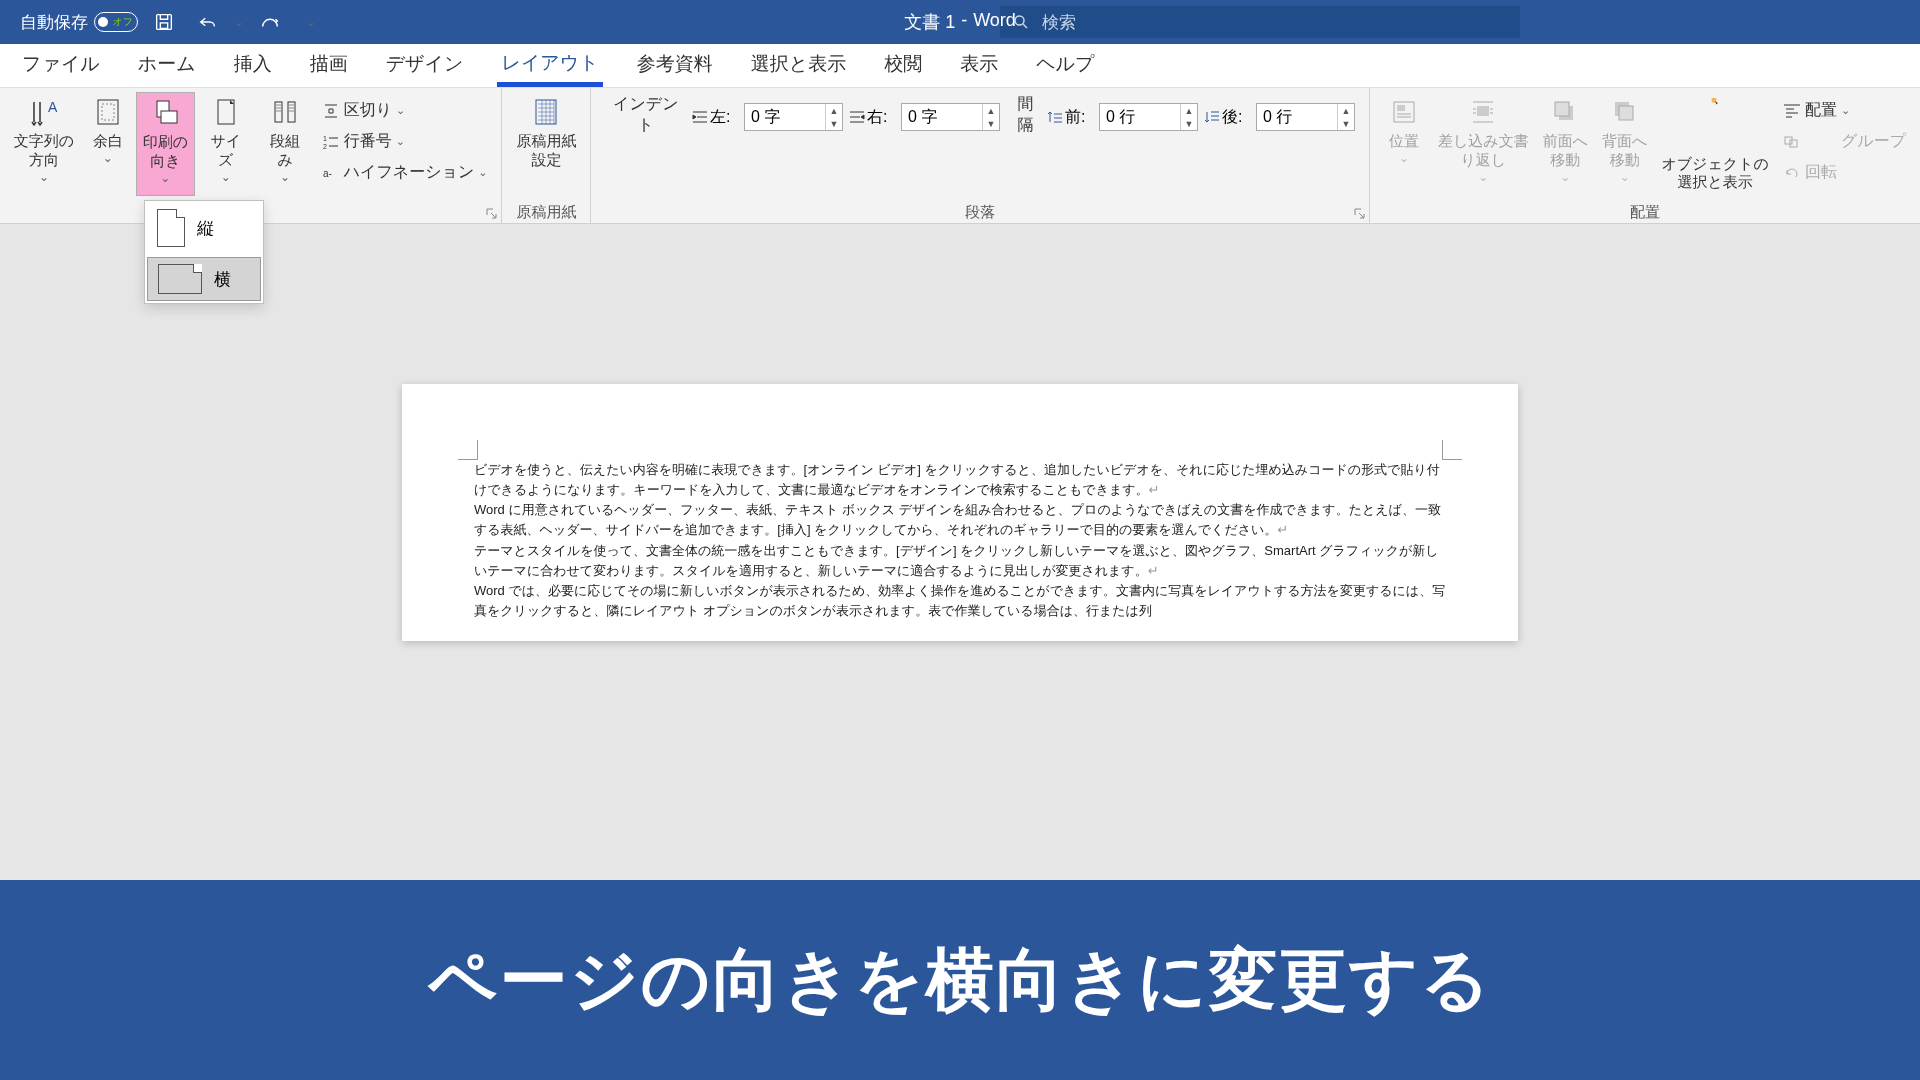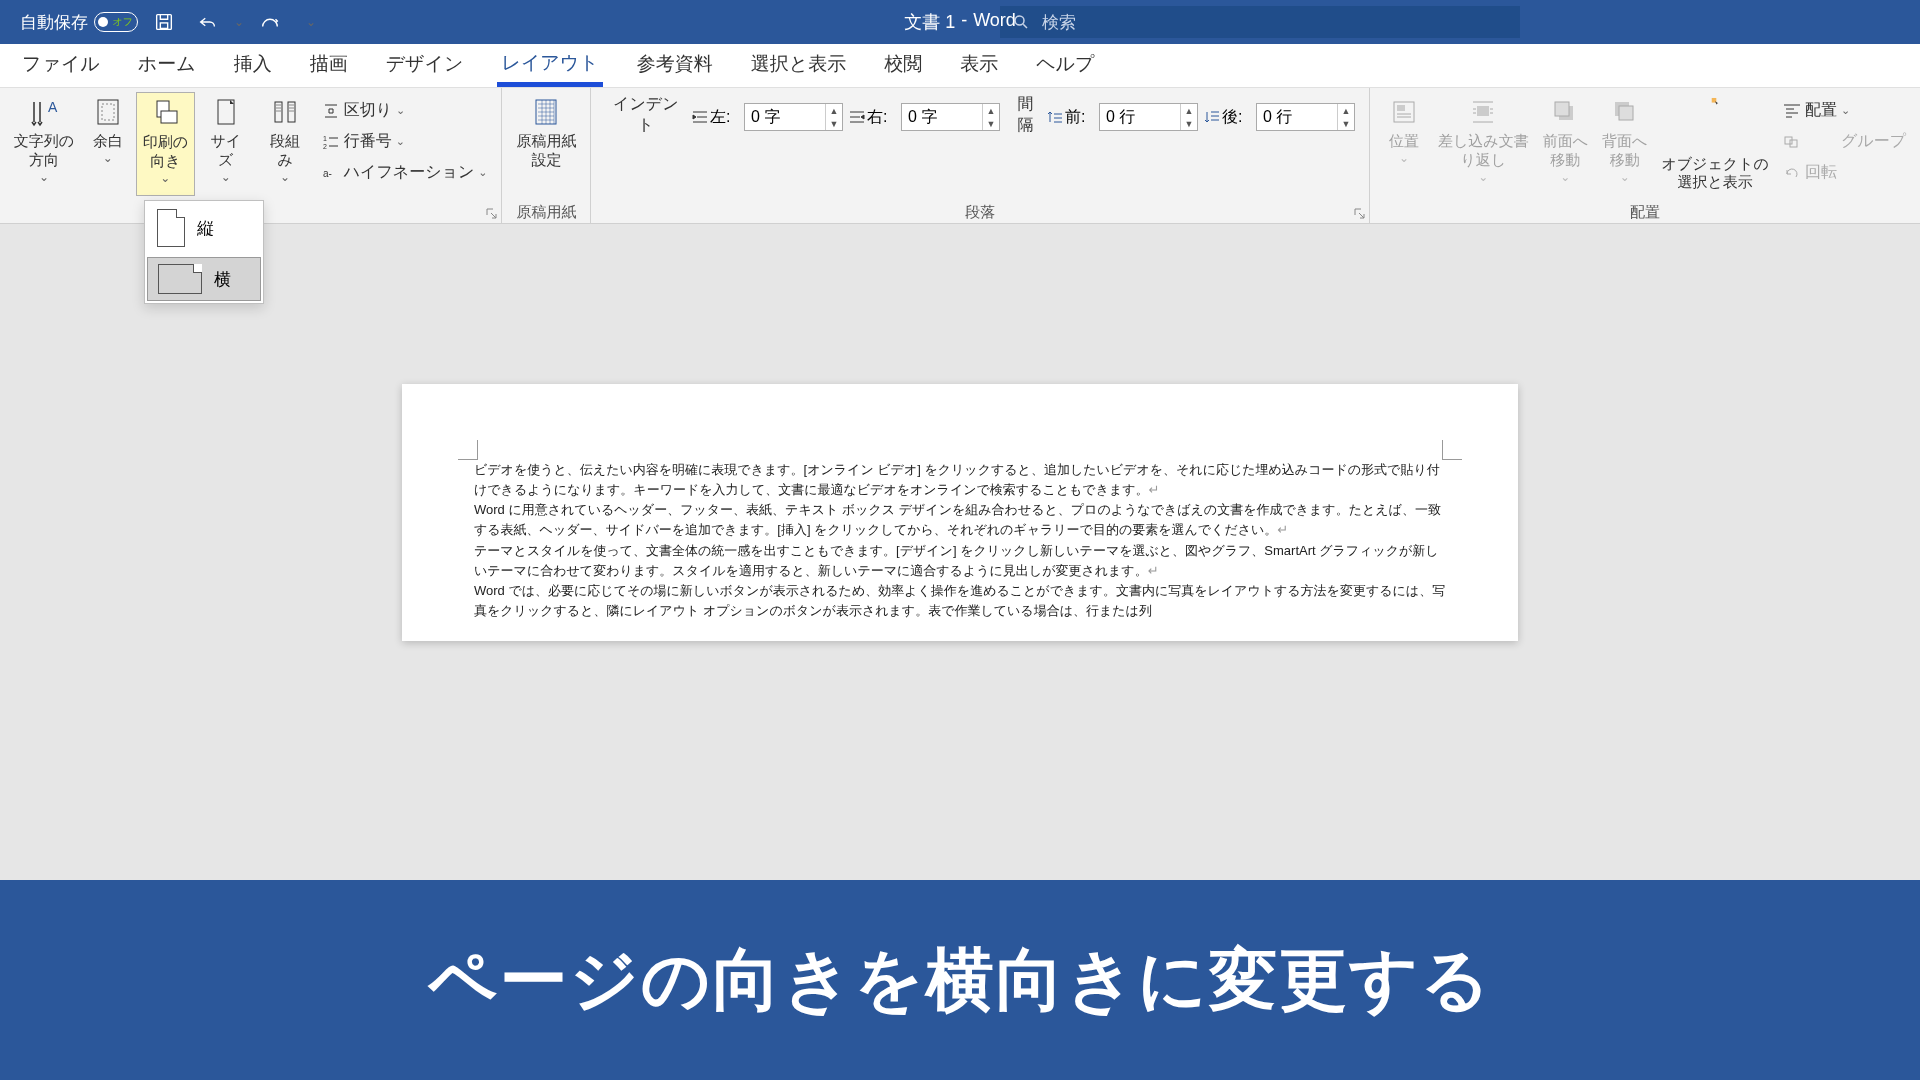"印刷の" .big-btn.highlighted { background: #fef9c3 -> #f9a8d4 }
